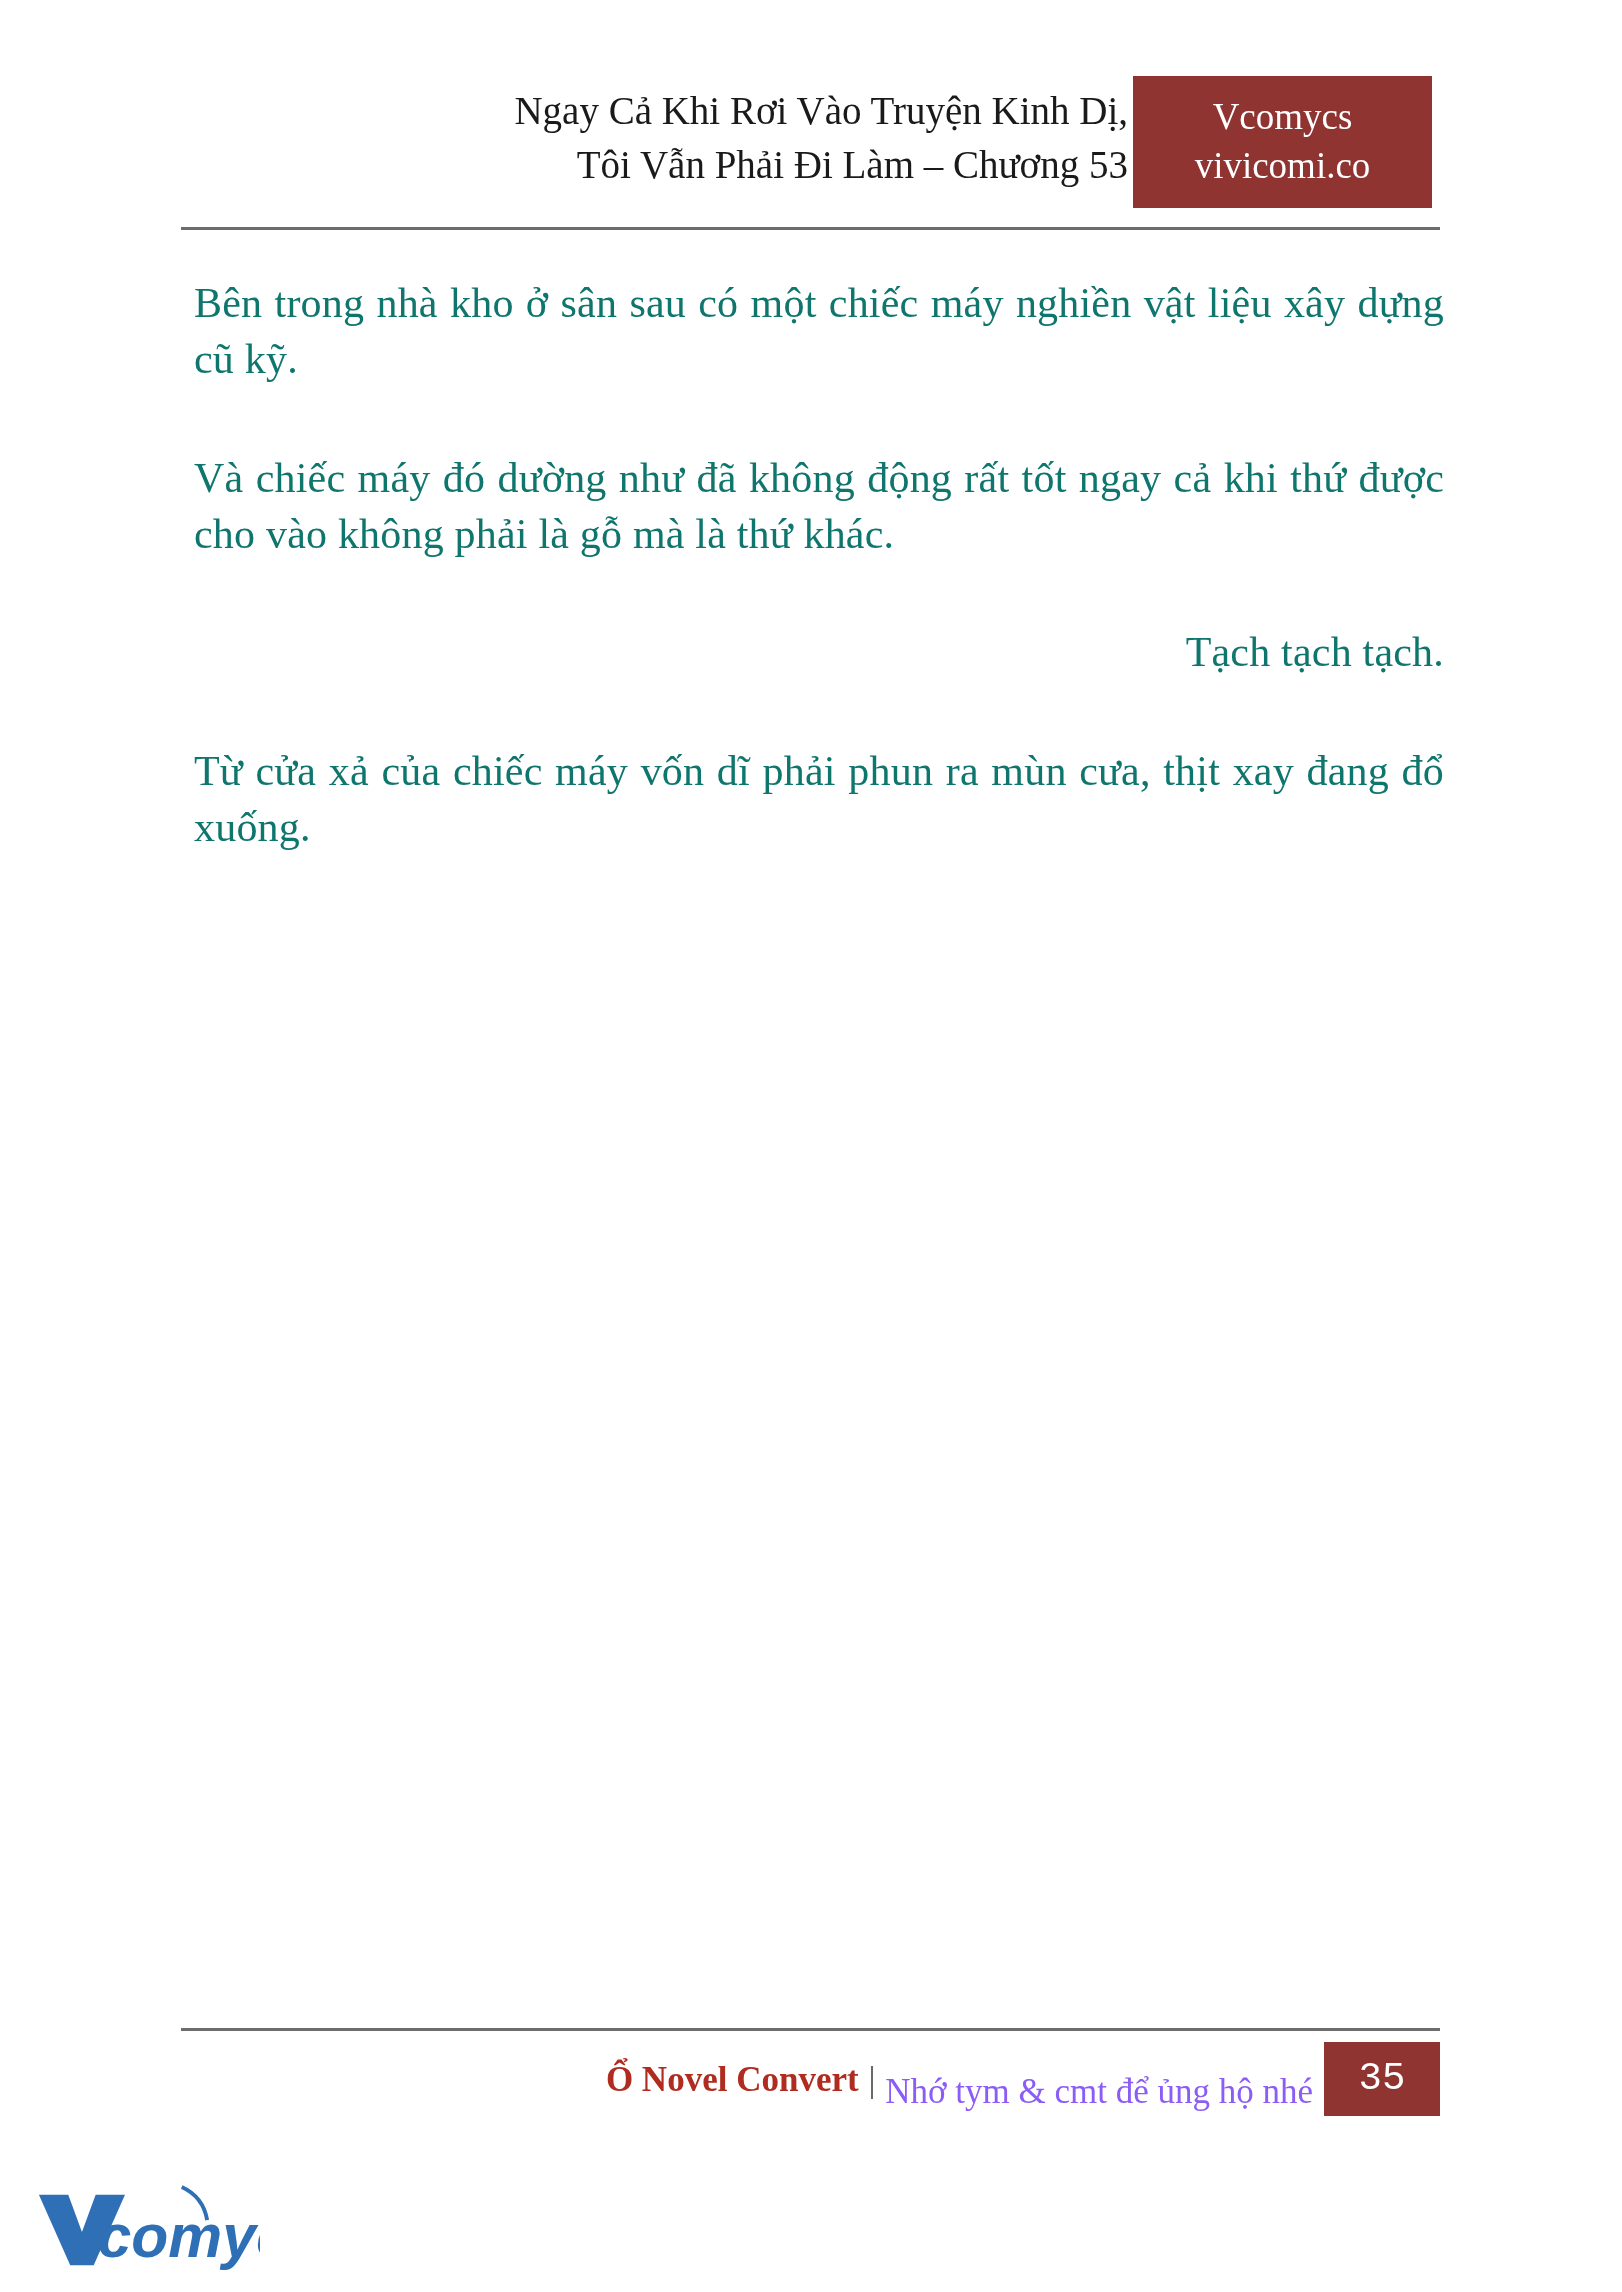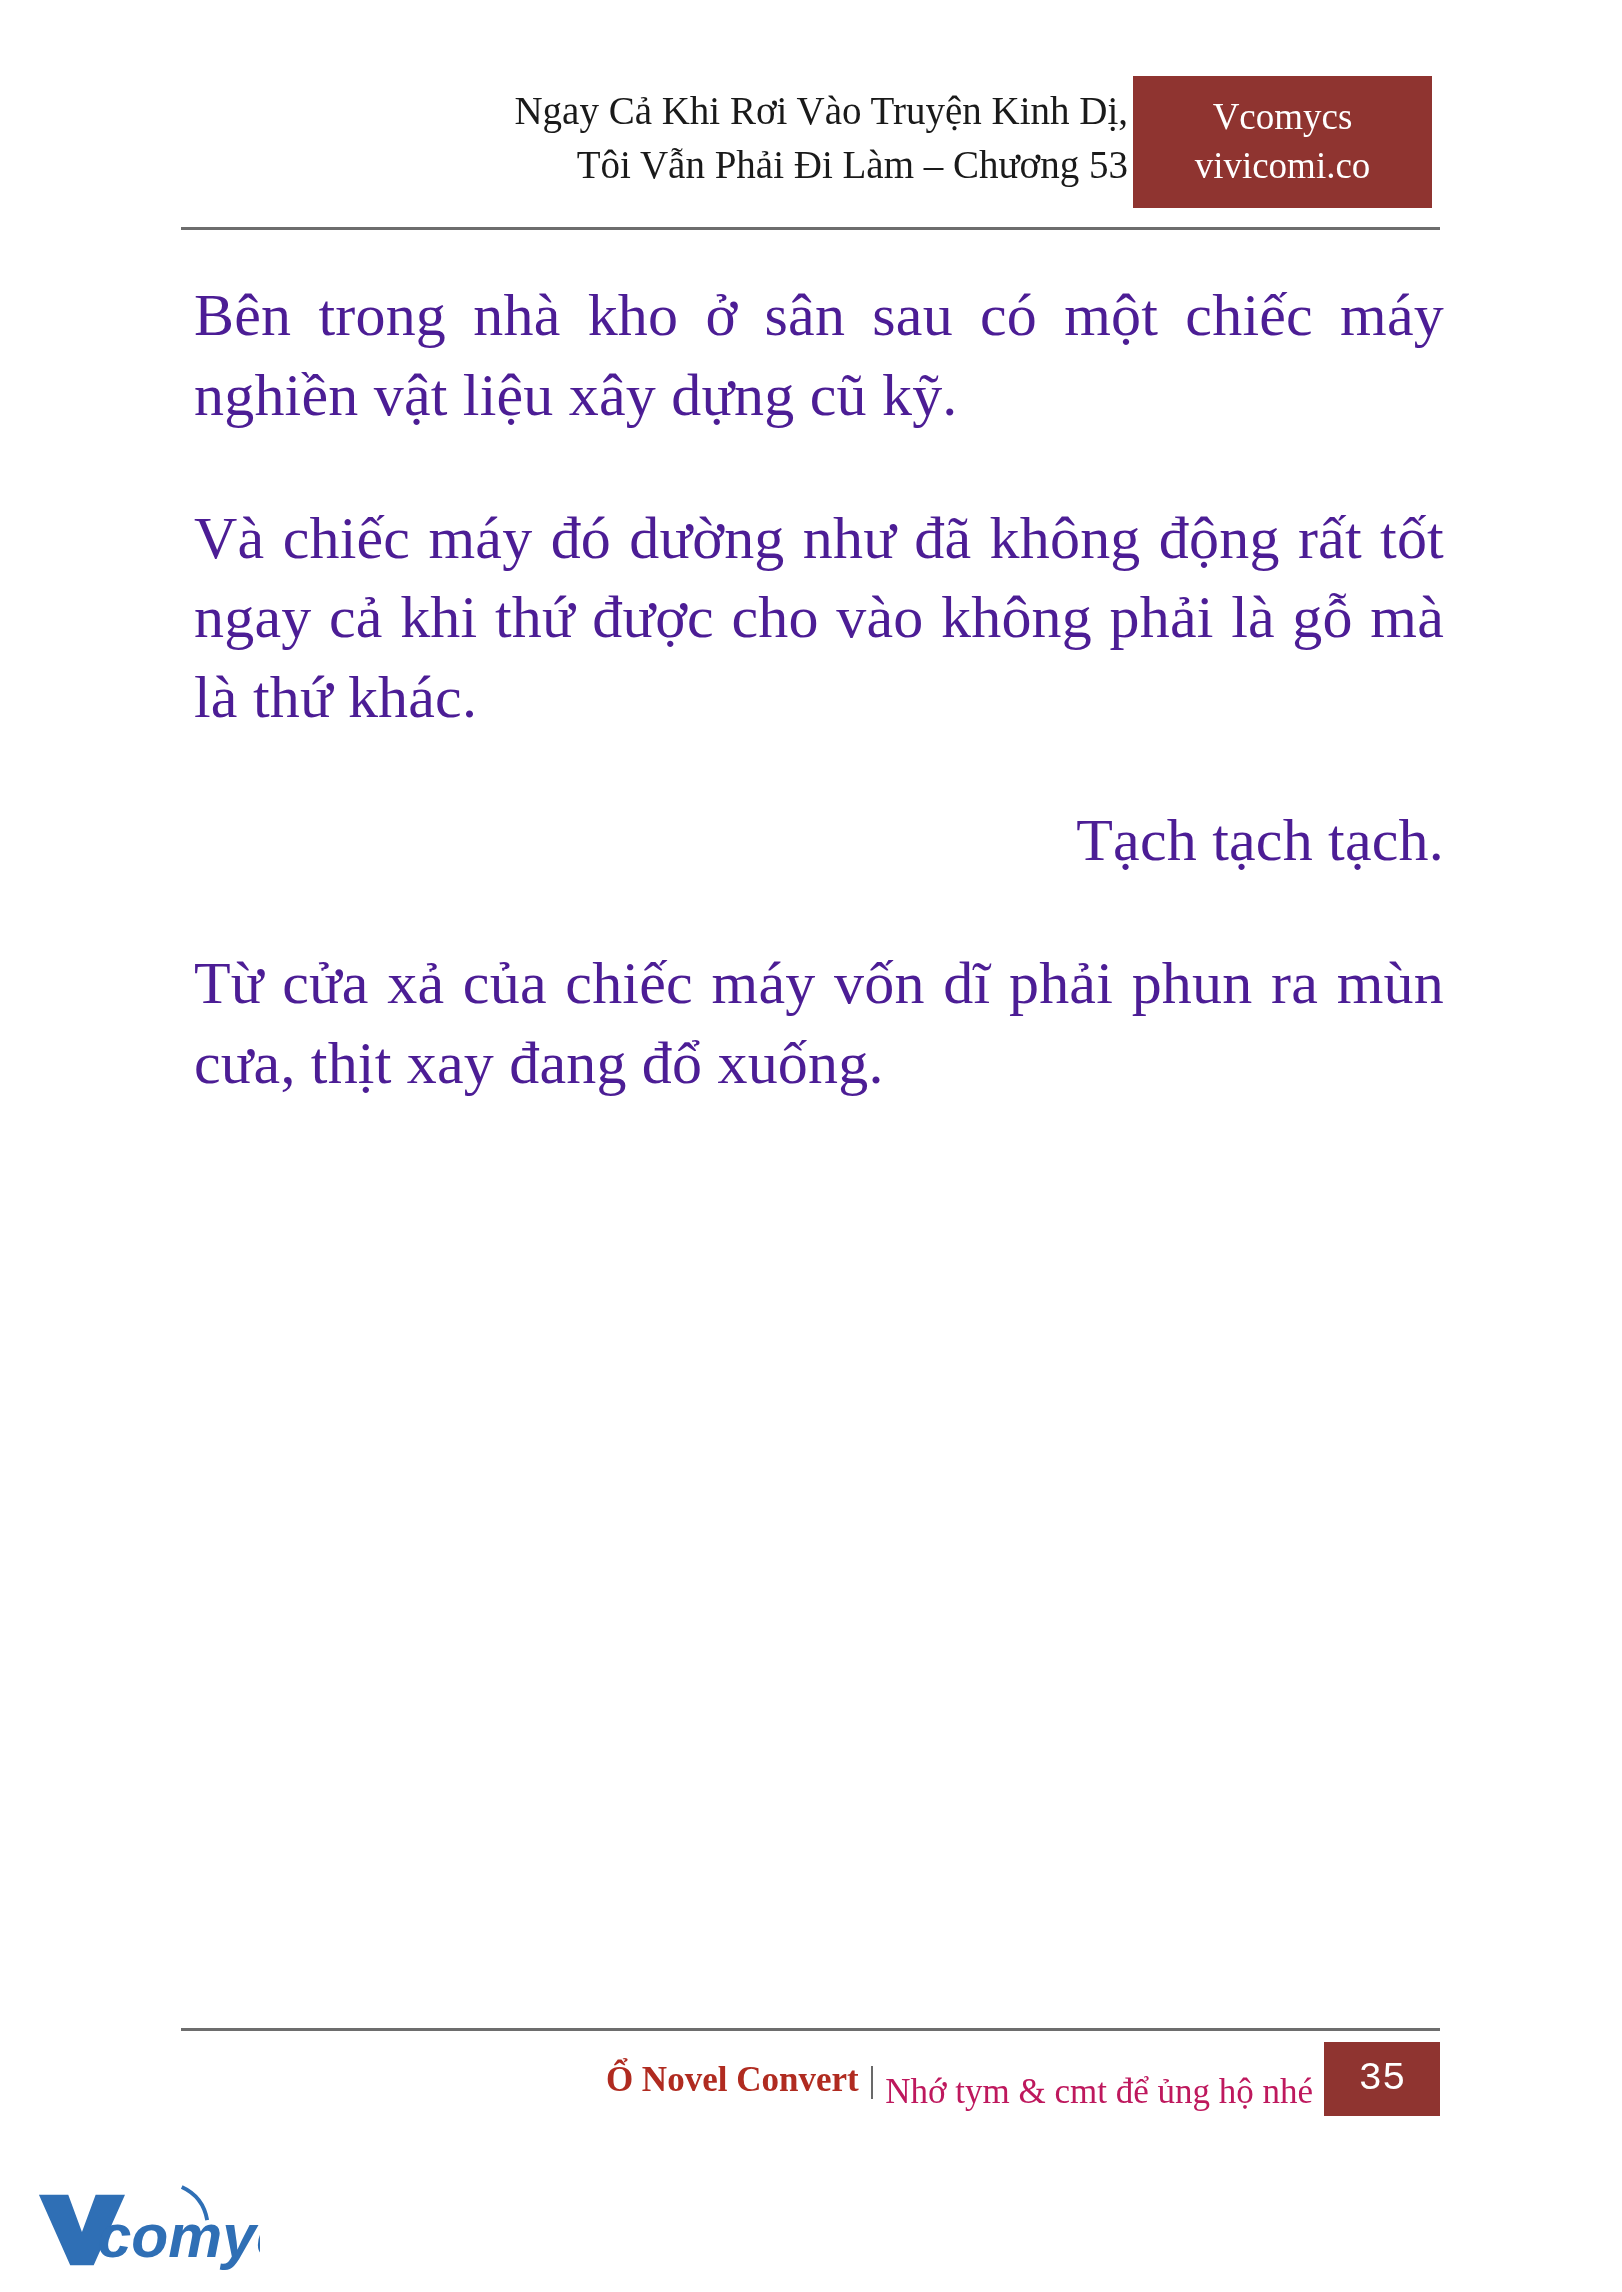"Bên trong nhà kho ở" .para { color: #4c1d95 -> #0f766e; font-size: 60px -> 42px }
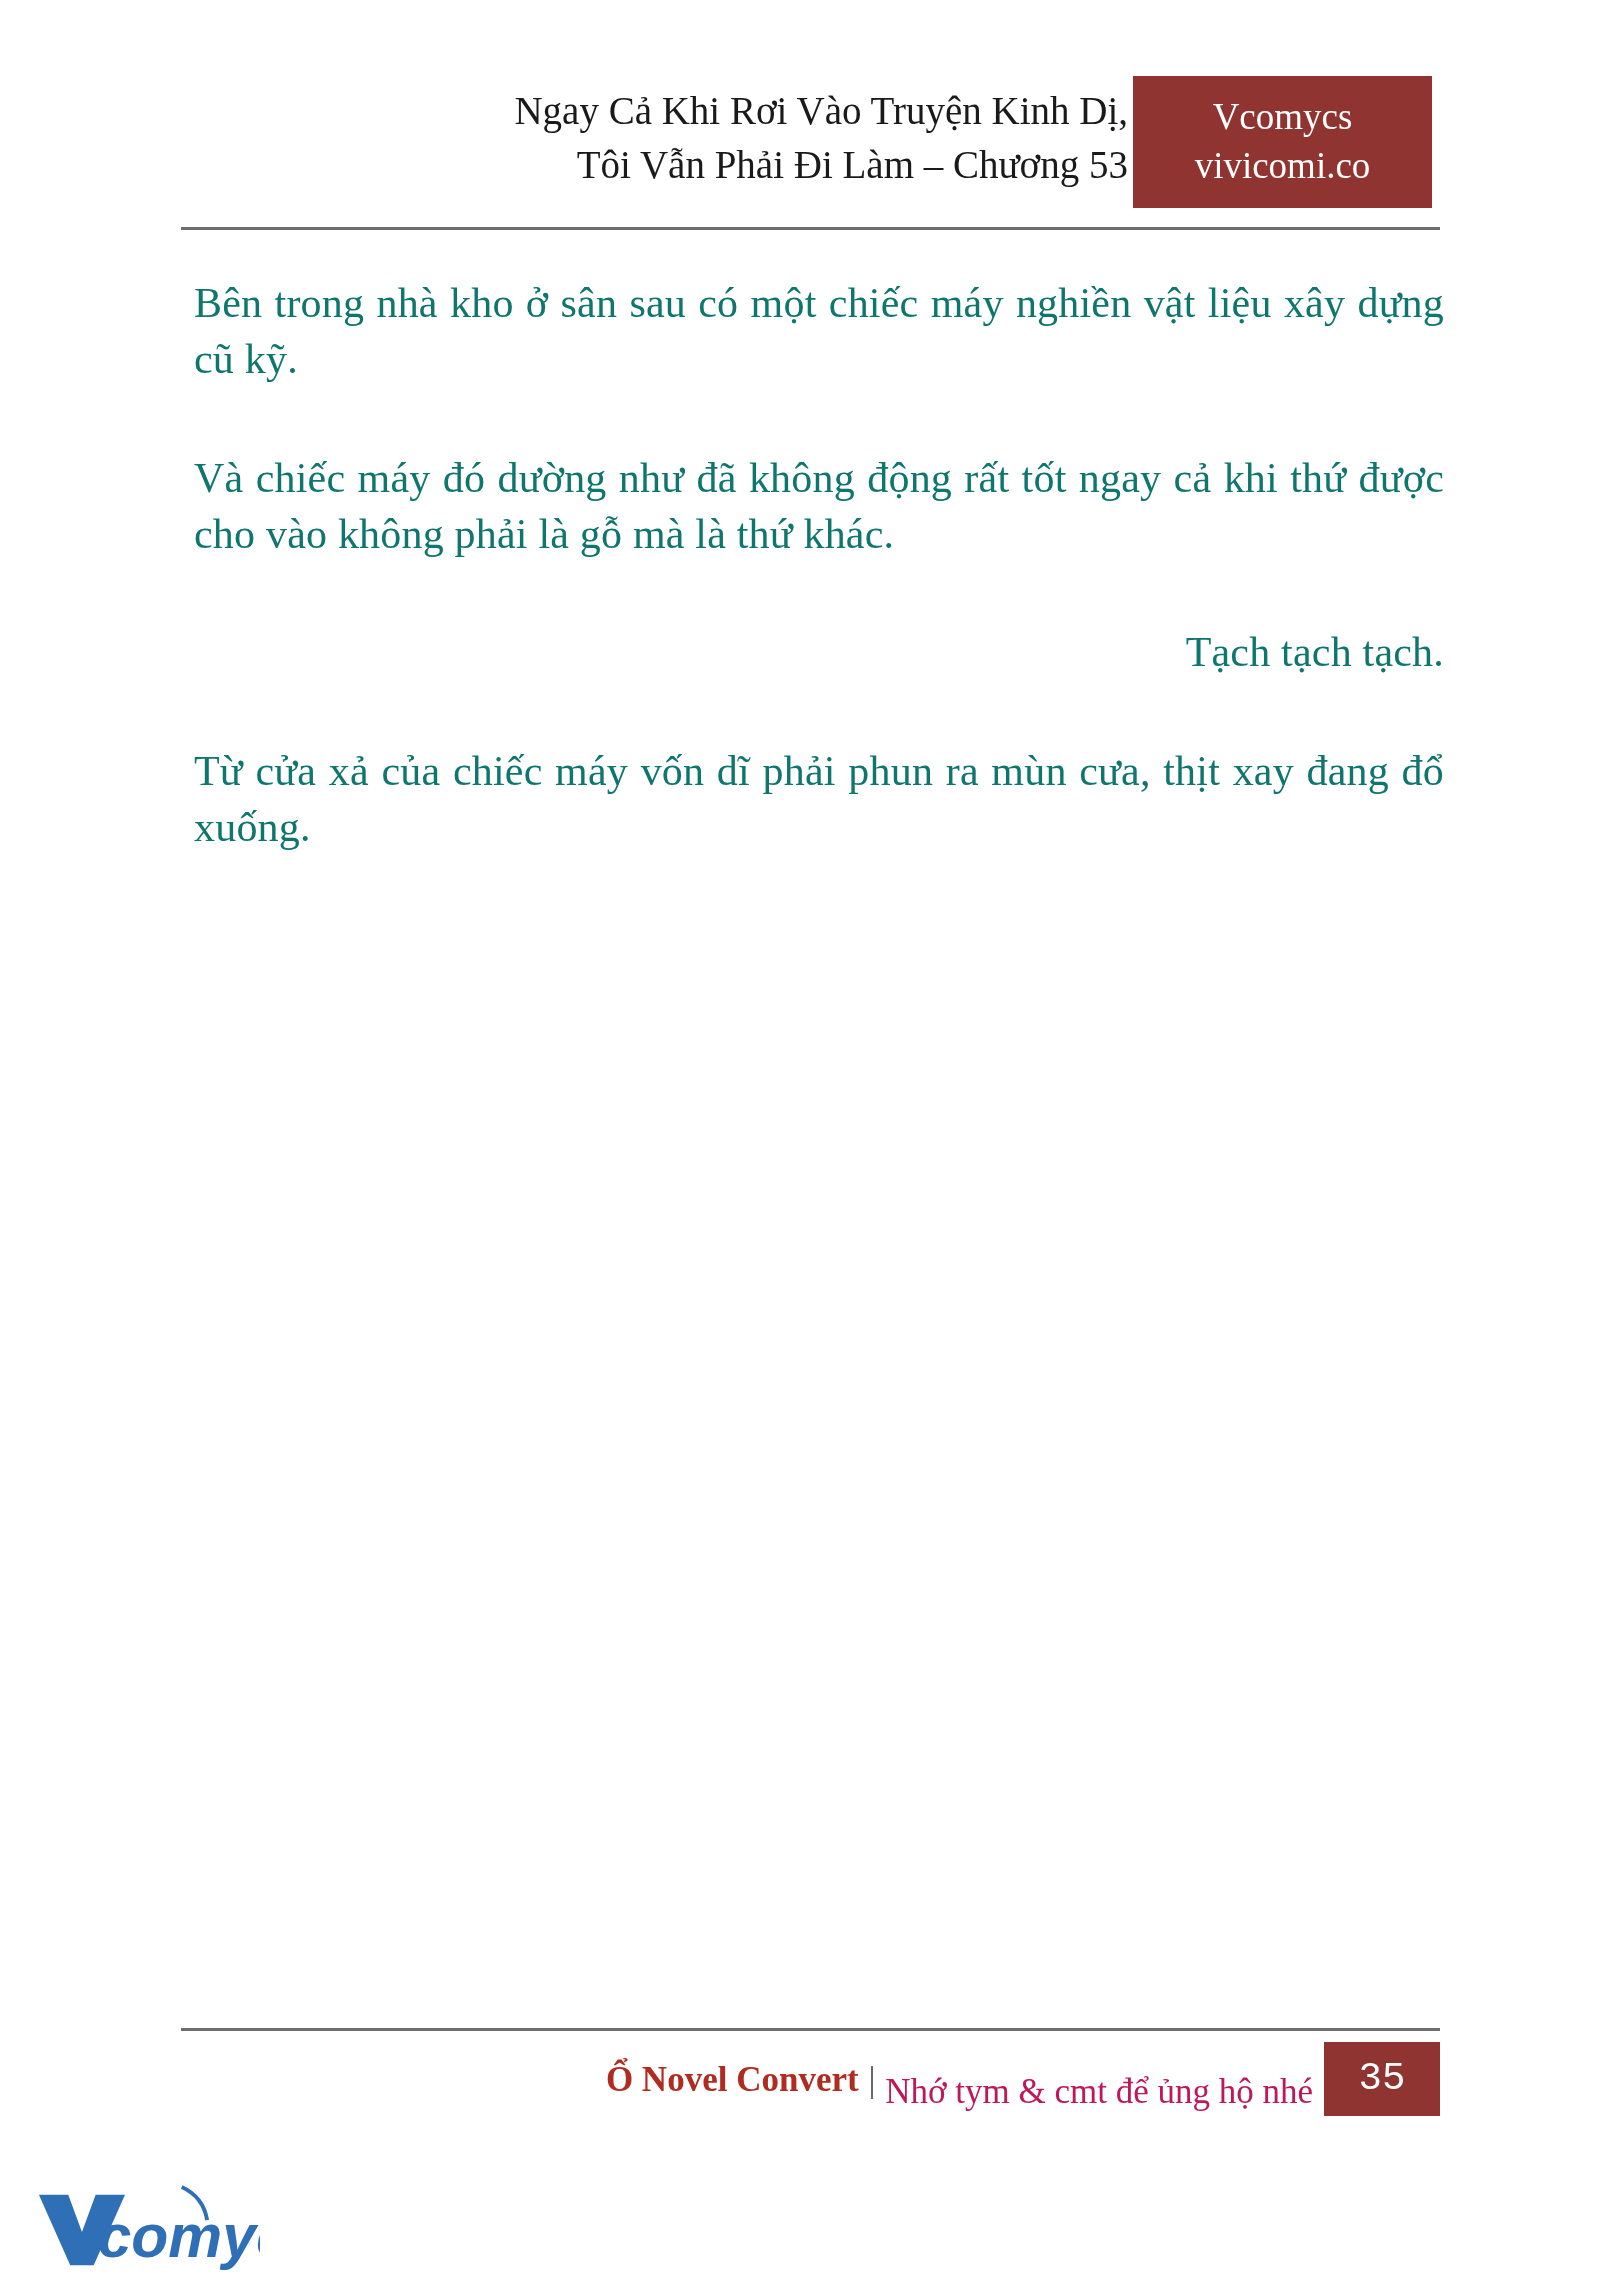"Nhớ tym & cmt để" .footer-note { color: #be185d -> #8b5cf6 }
